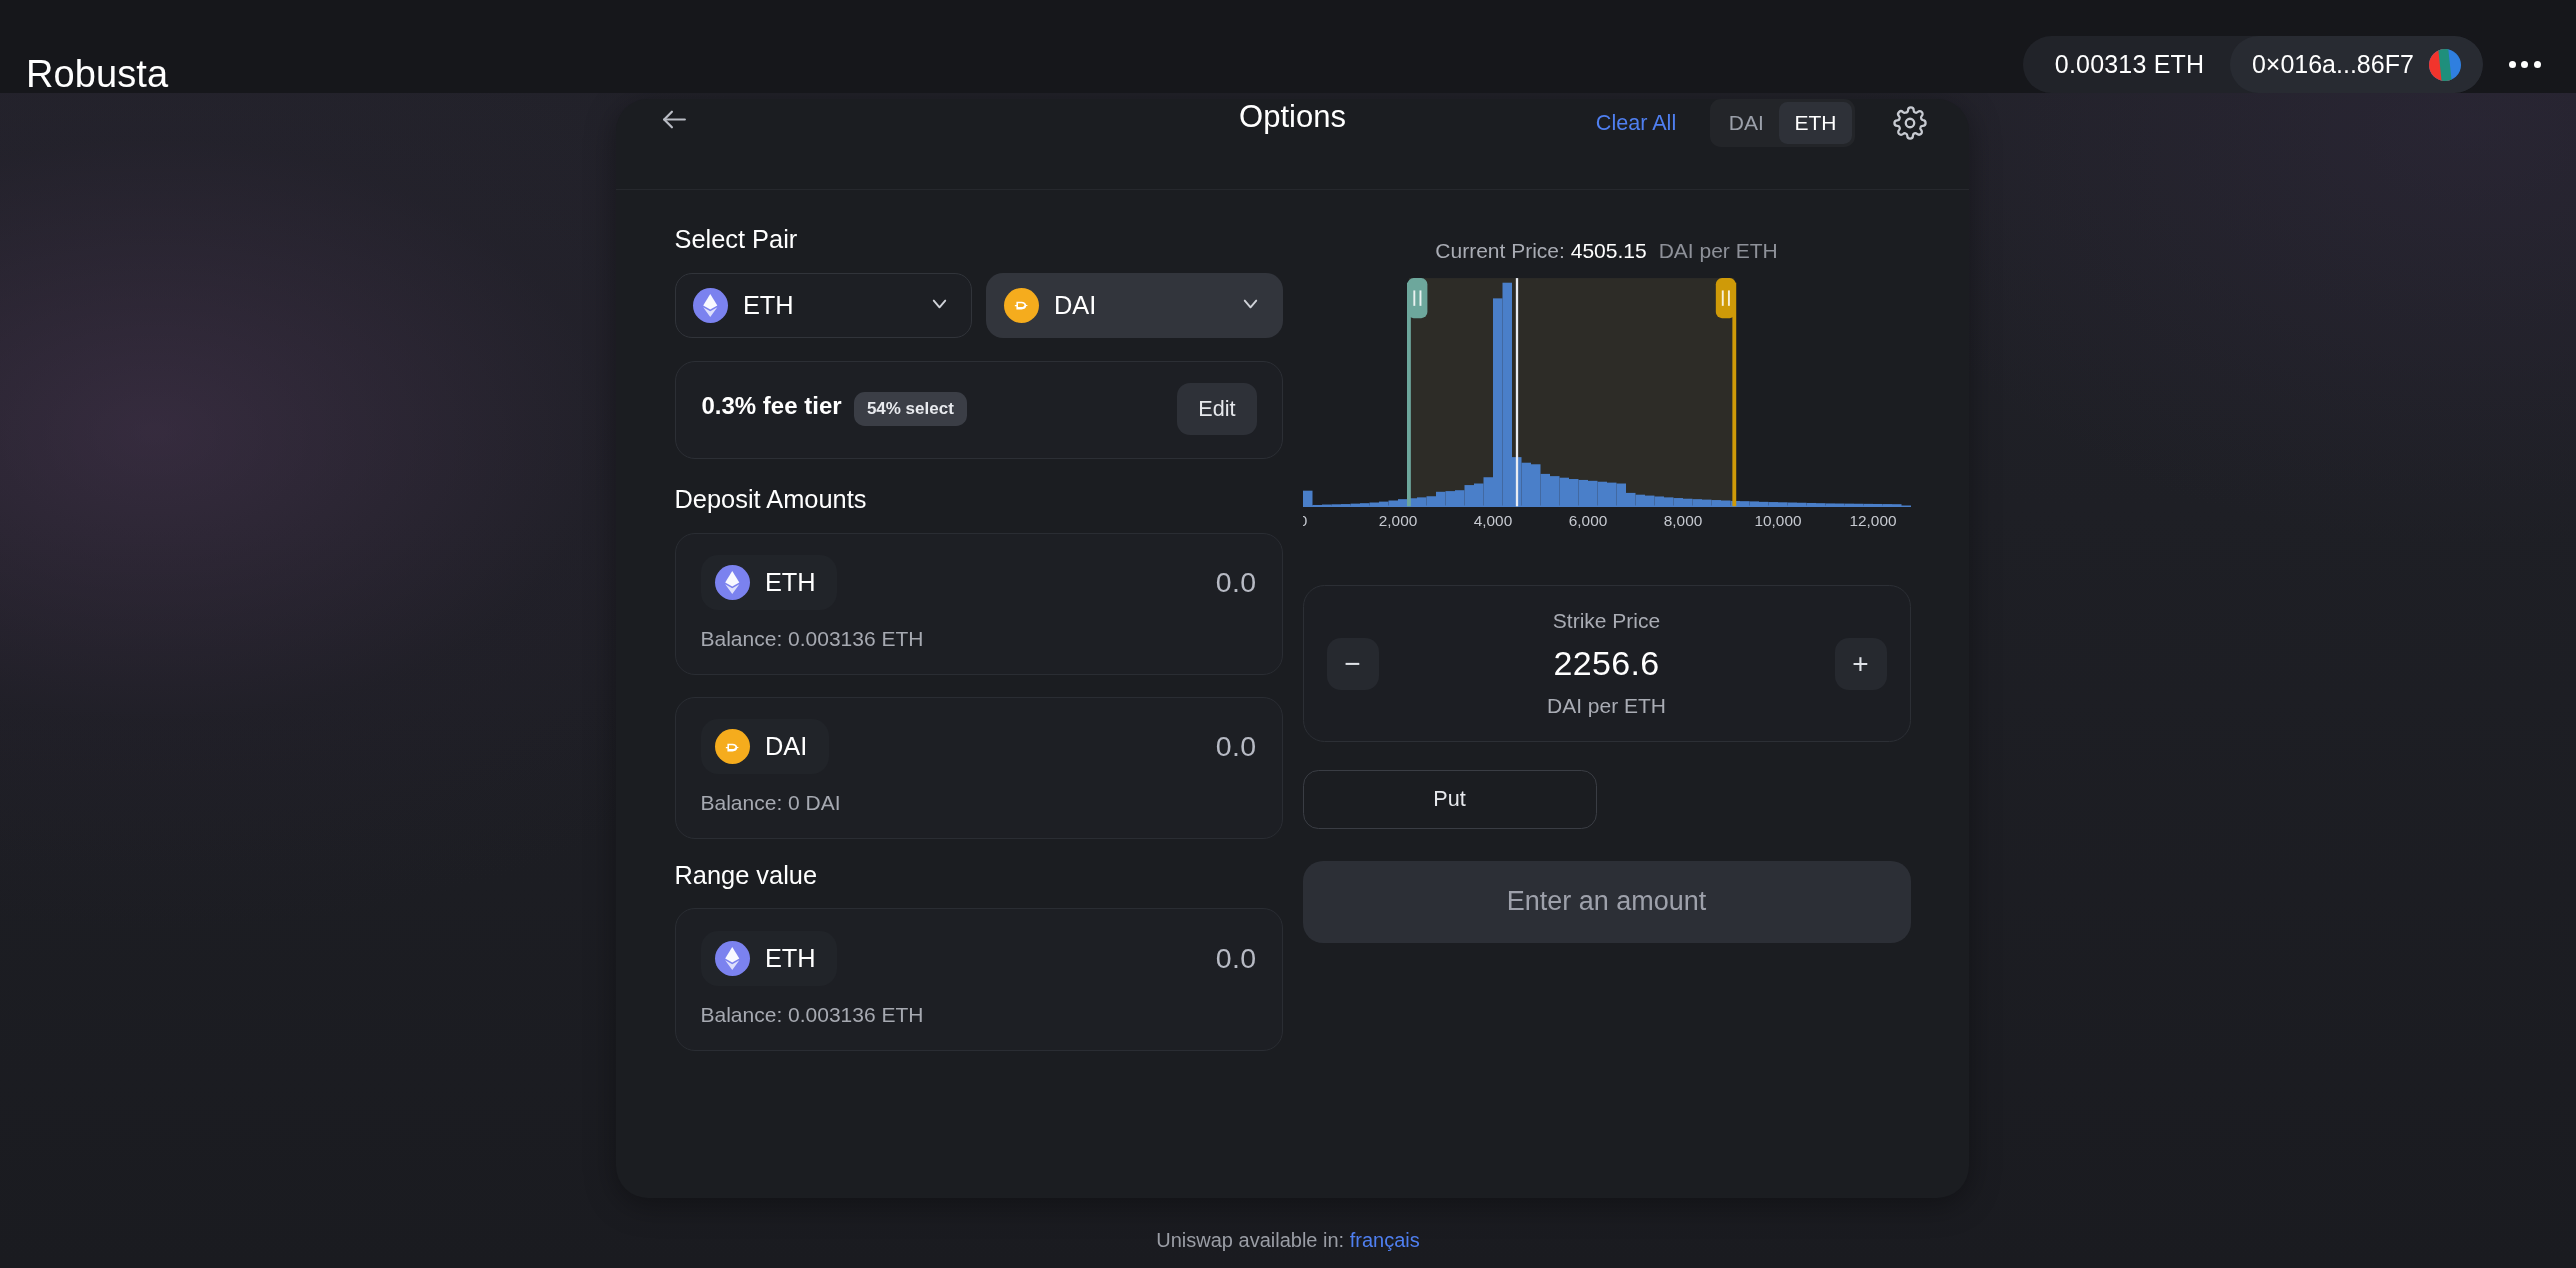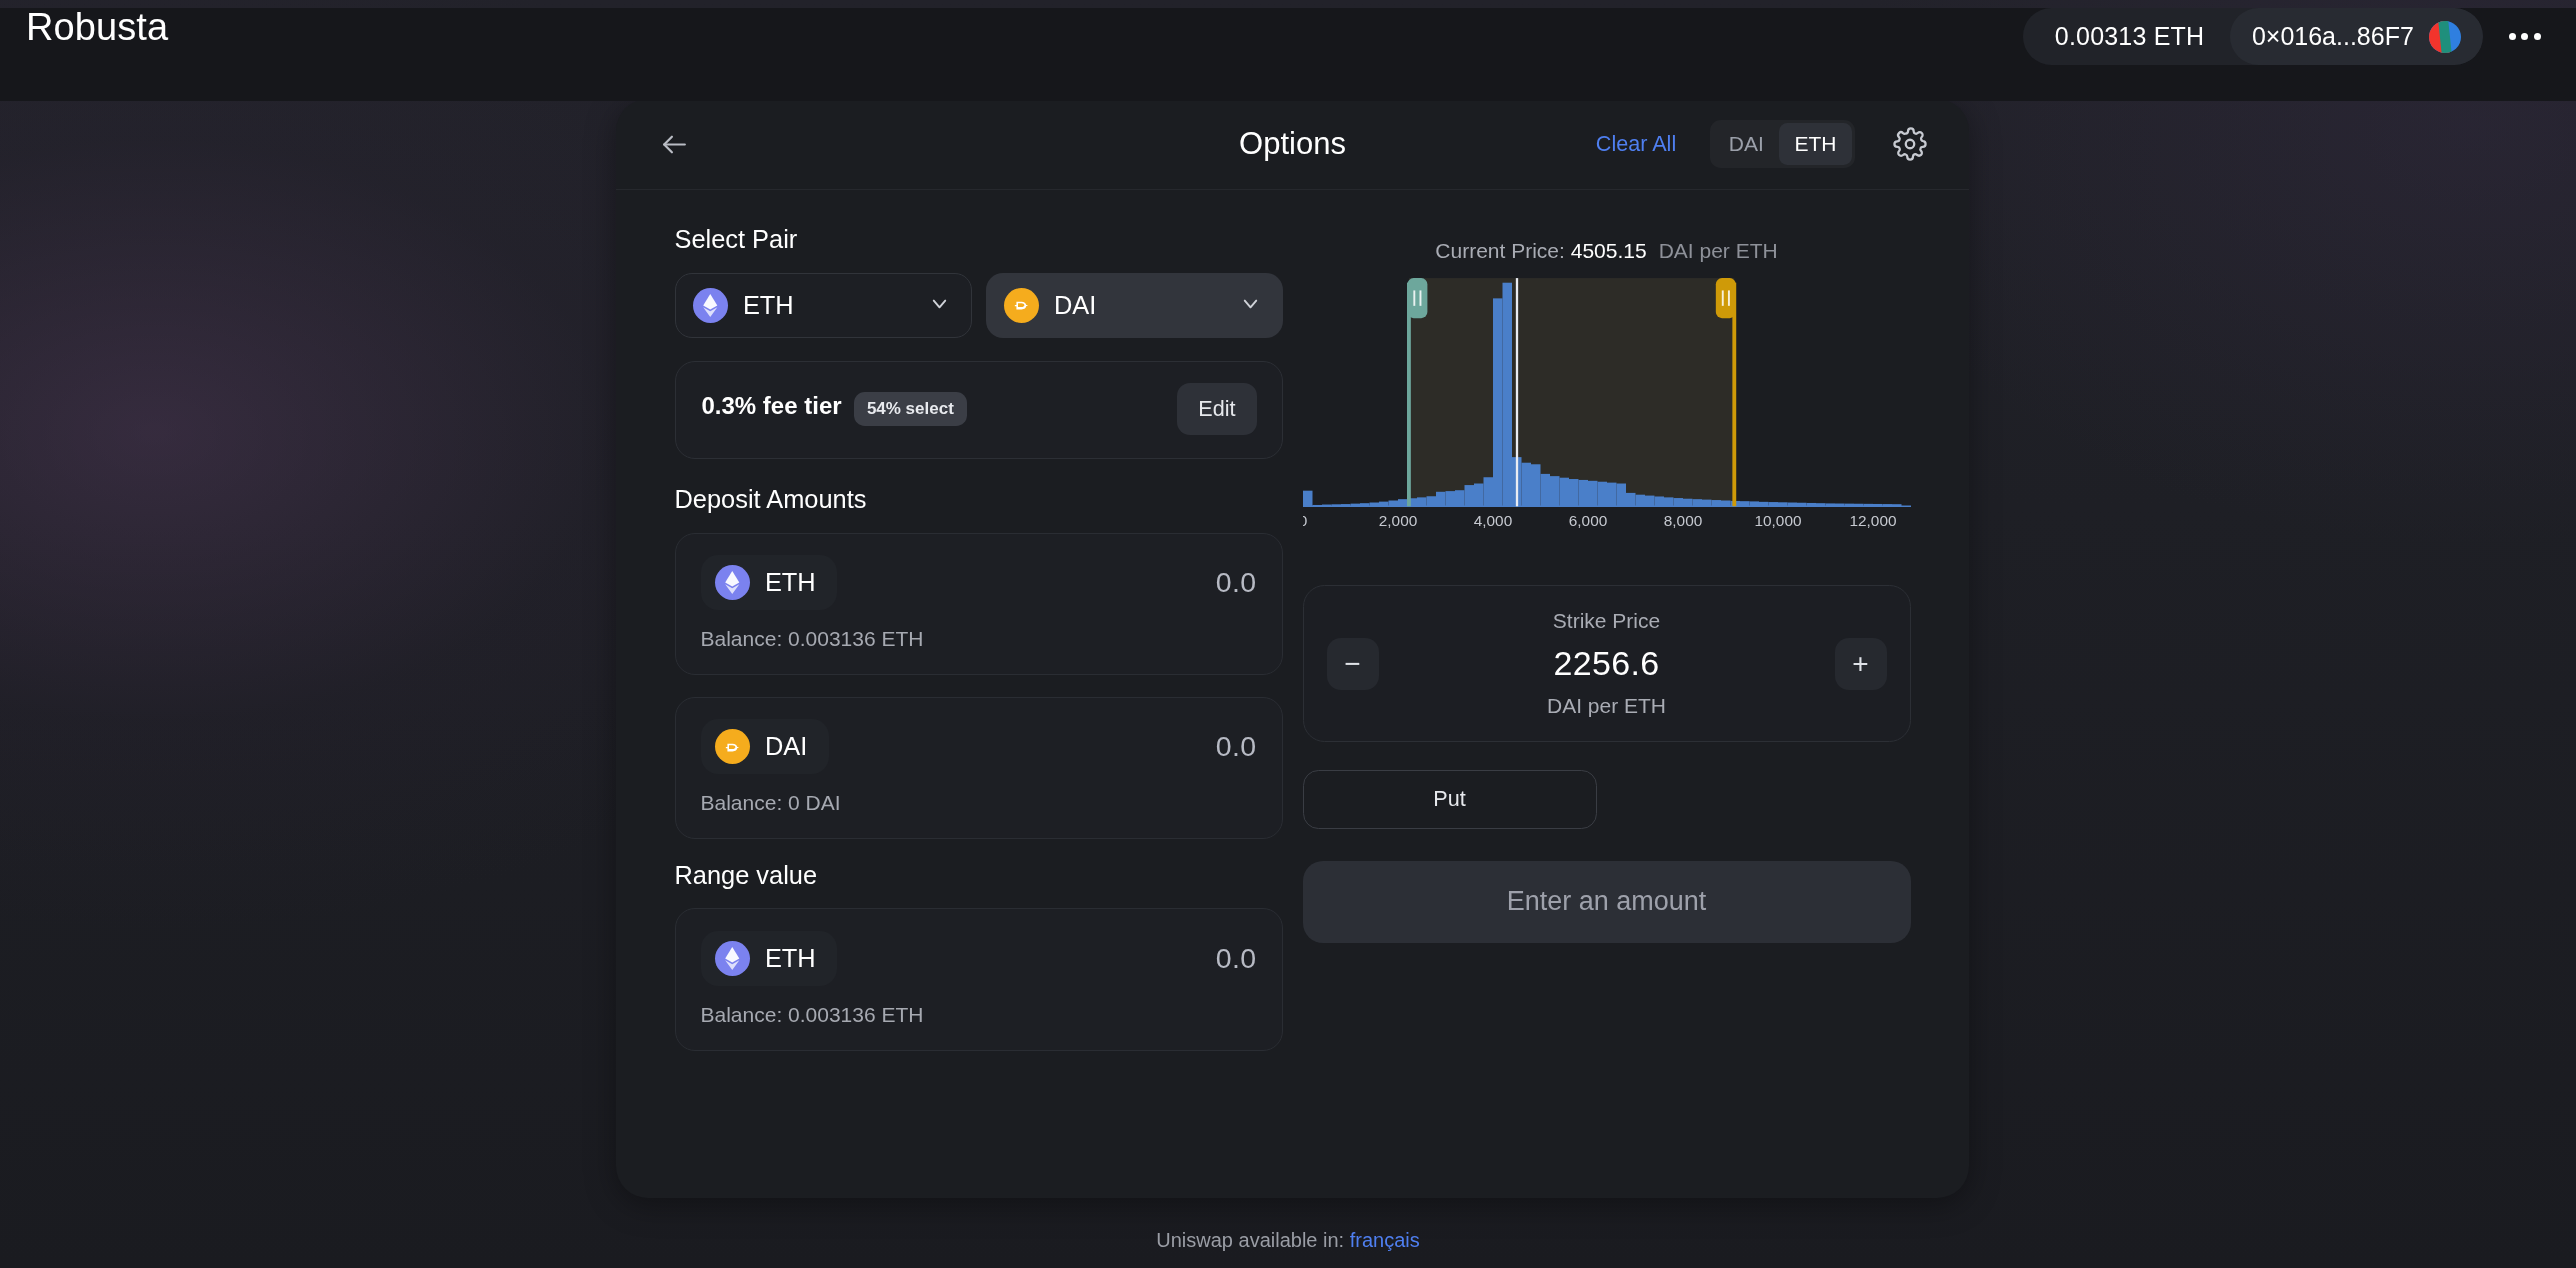"Robusta" .topbar { align-items: flex-start -> flex-end; margin-top: 8px -> none }
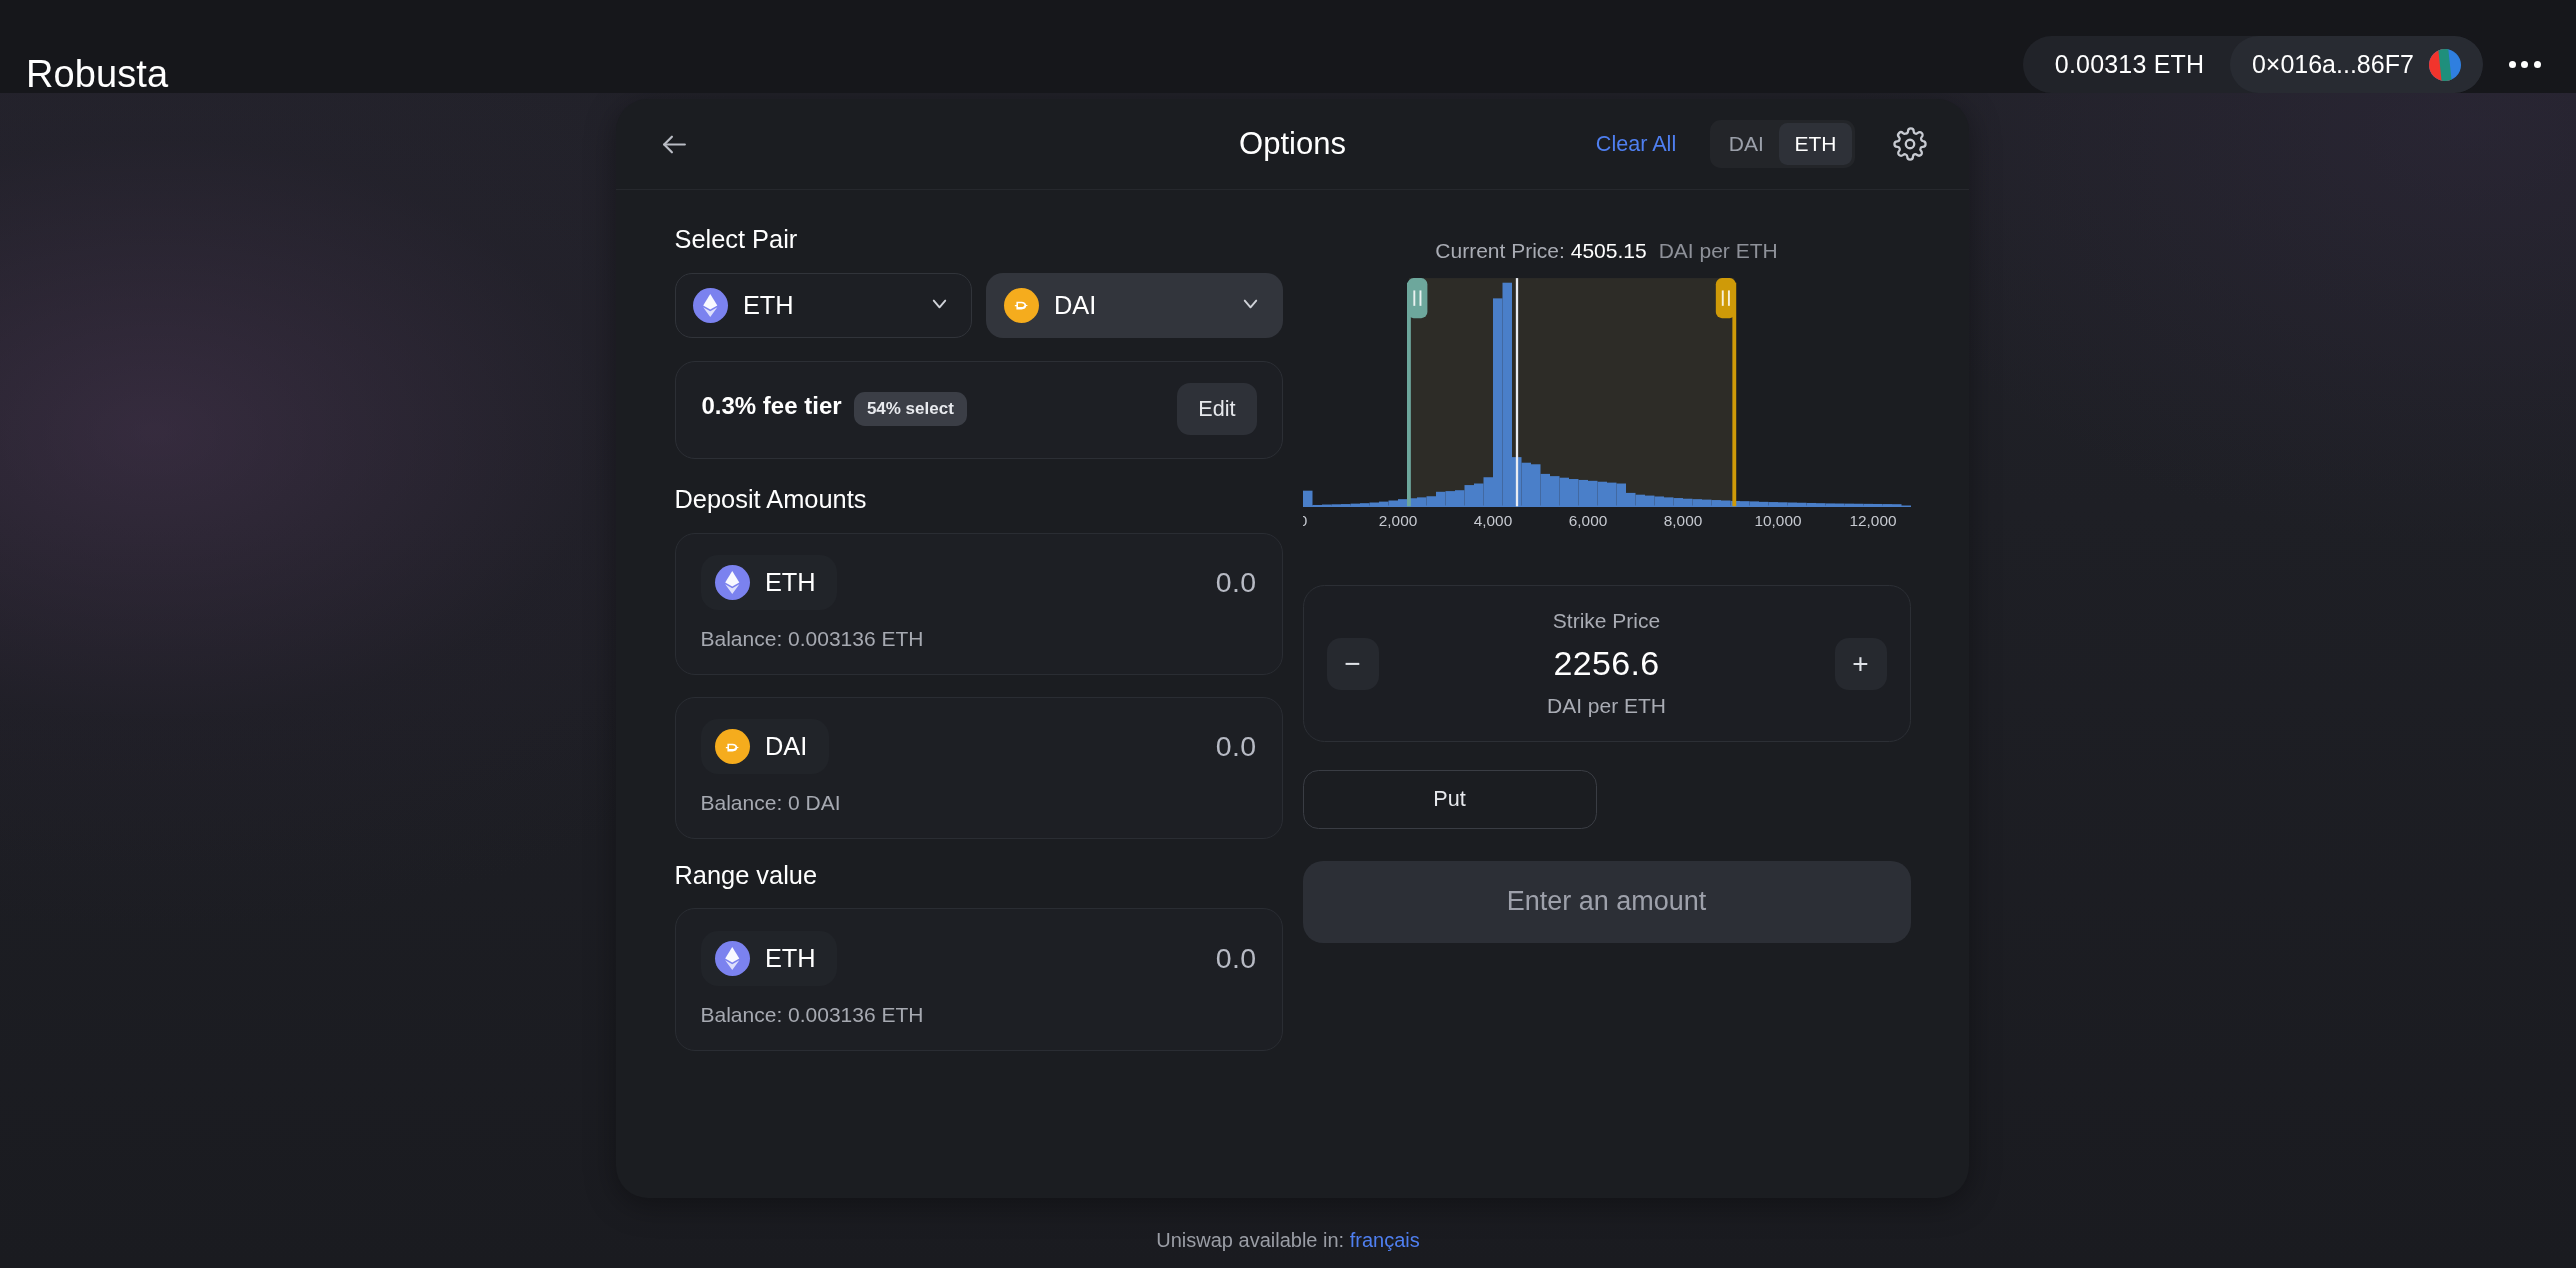"Options" .card-head { align-items: center -> flex-start }
